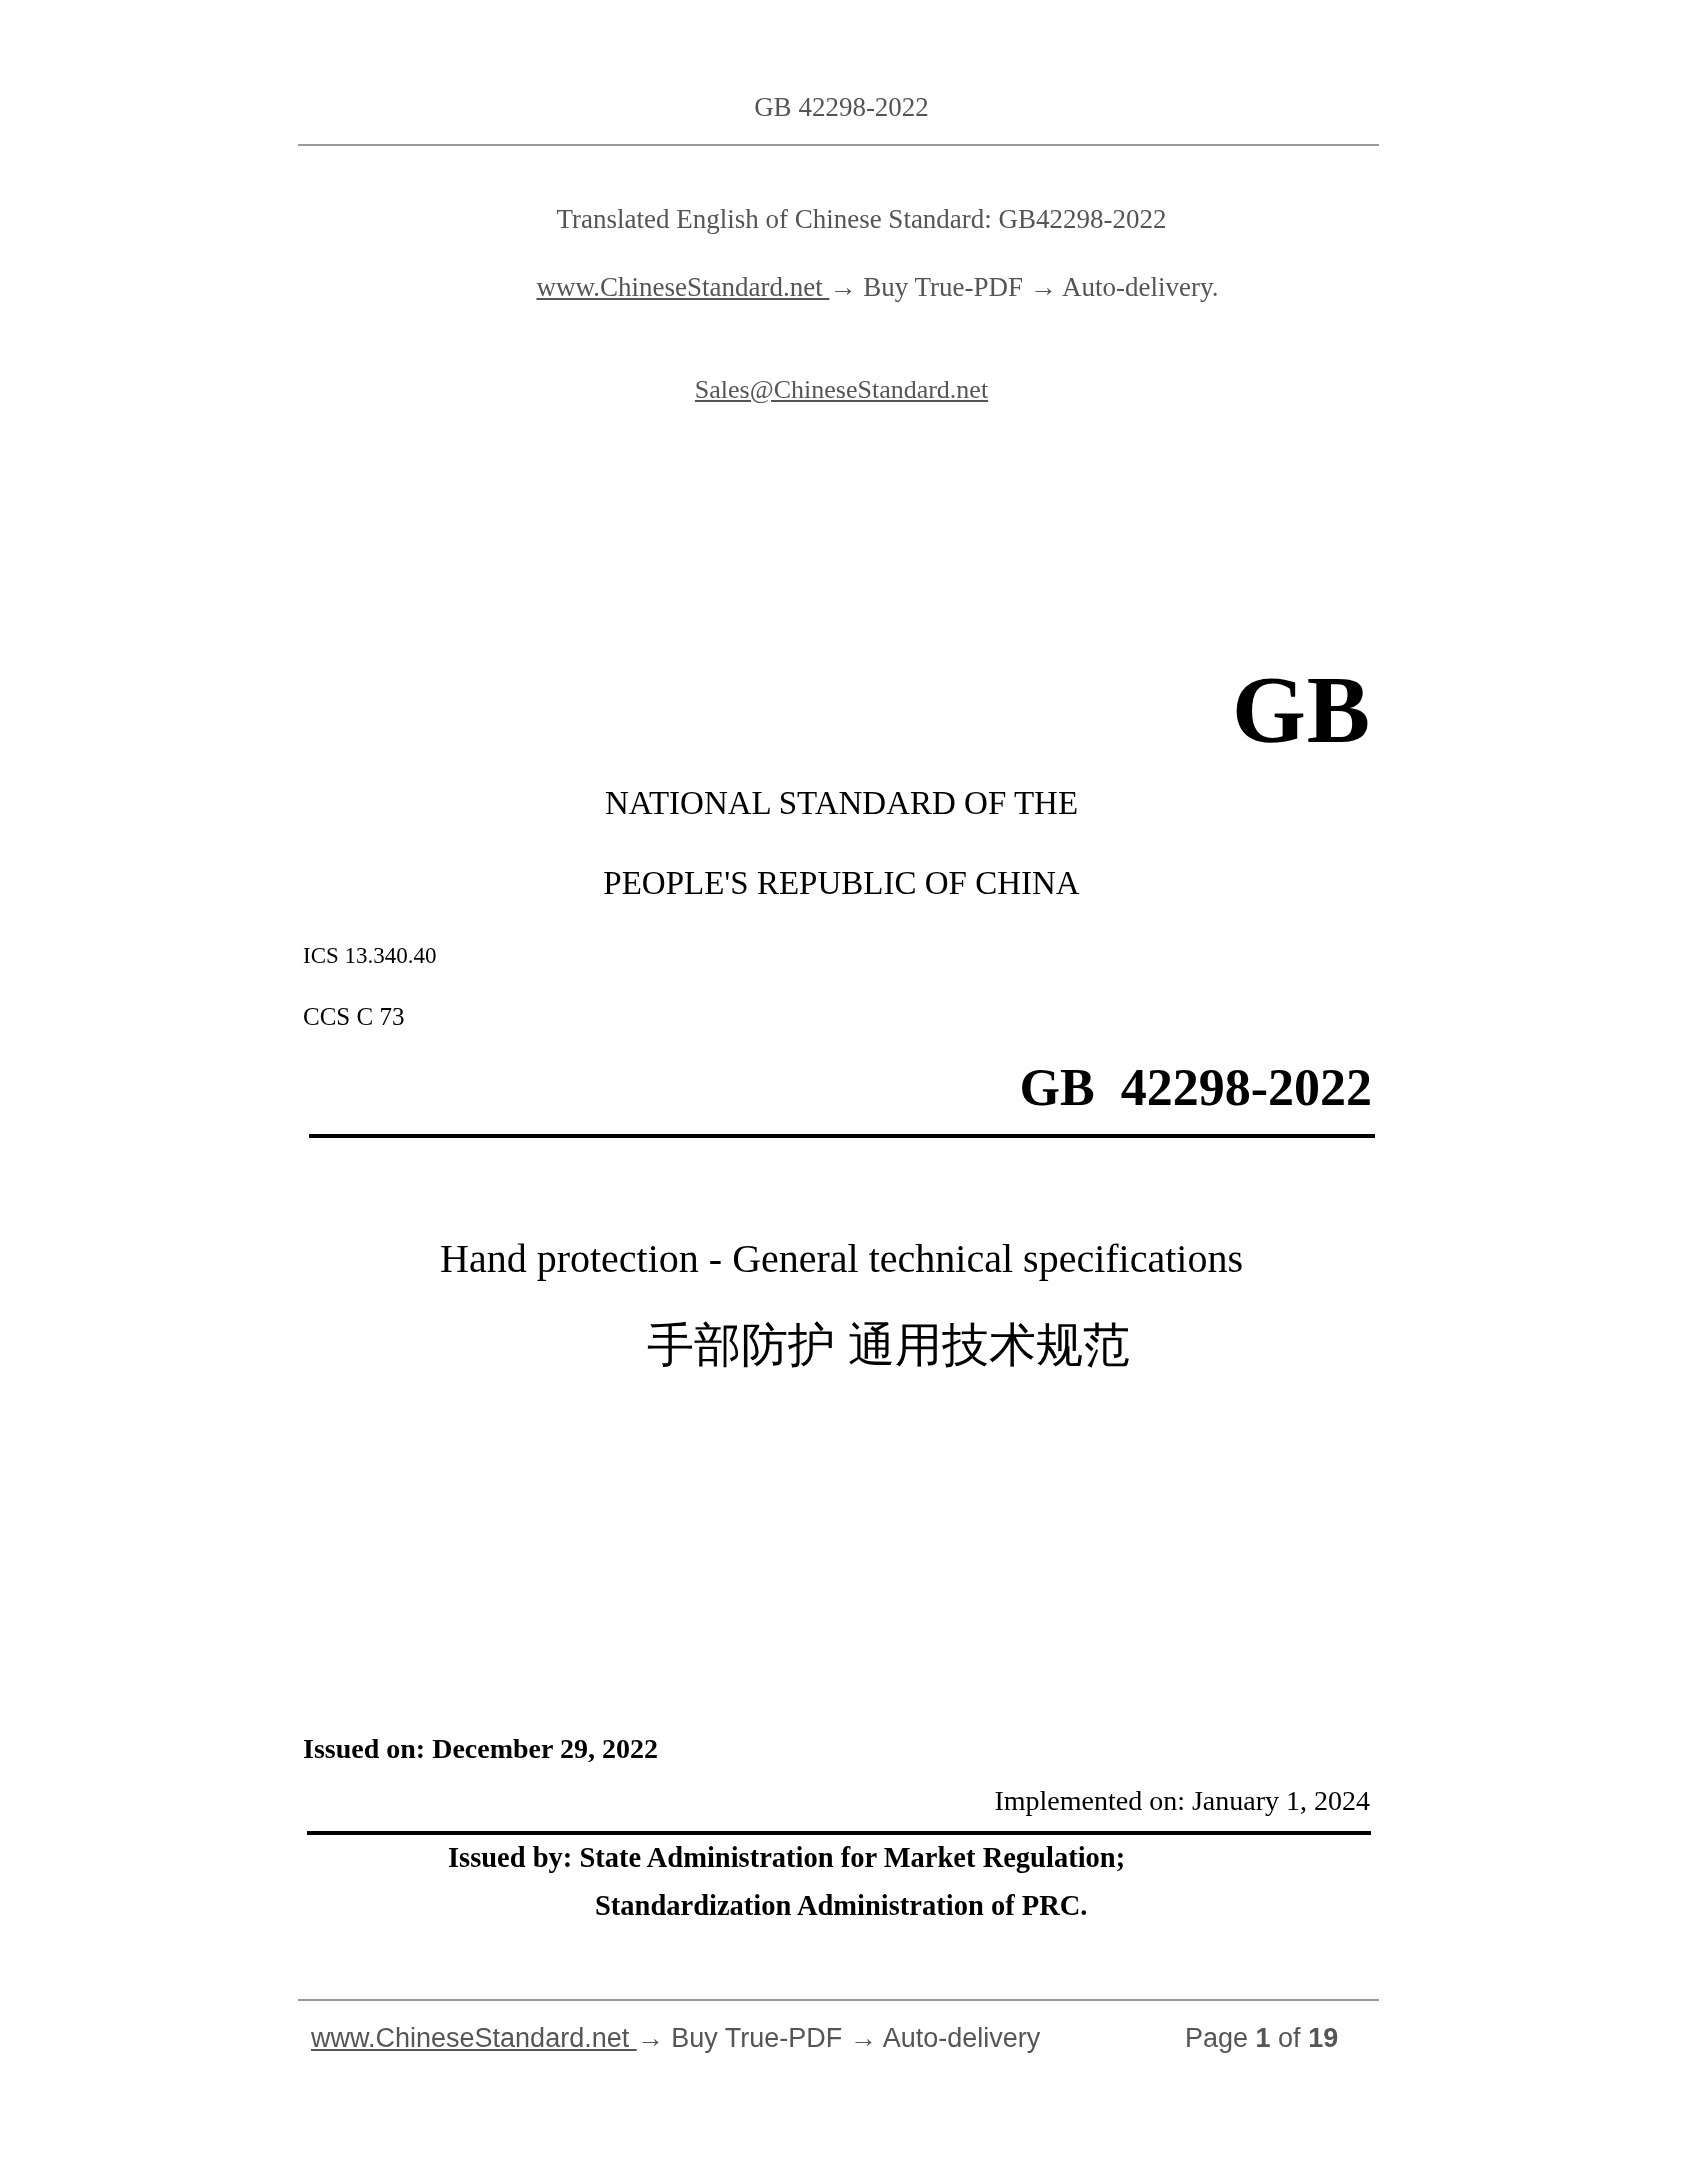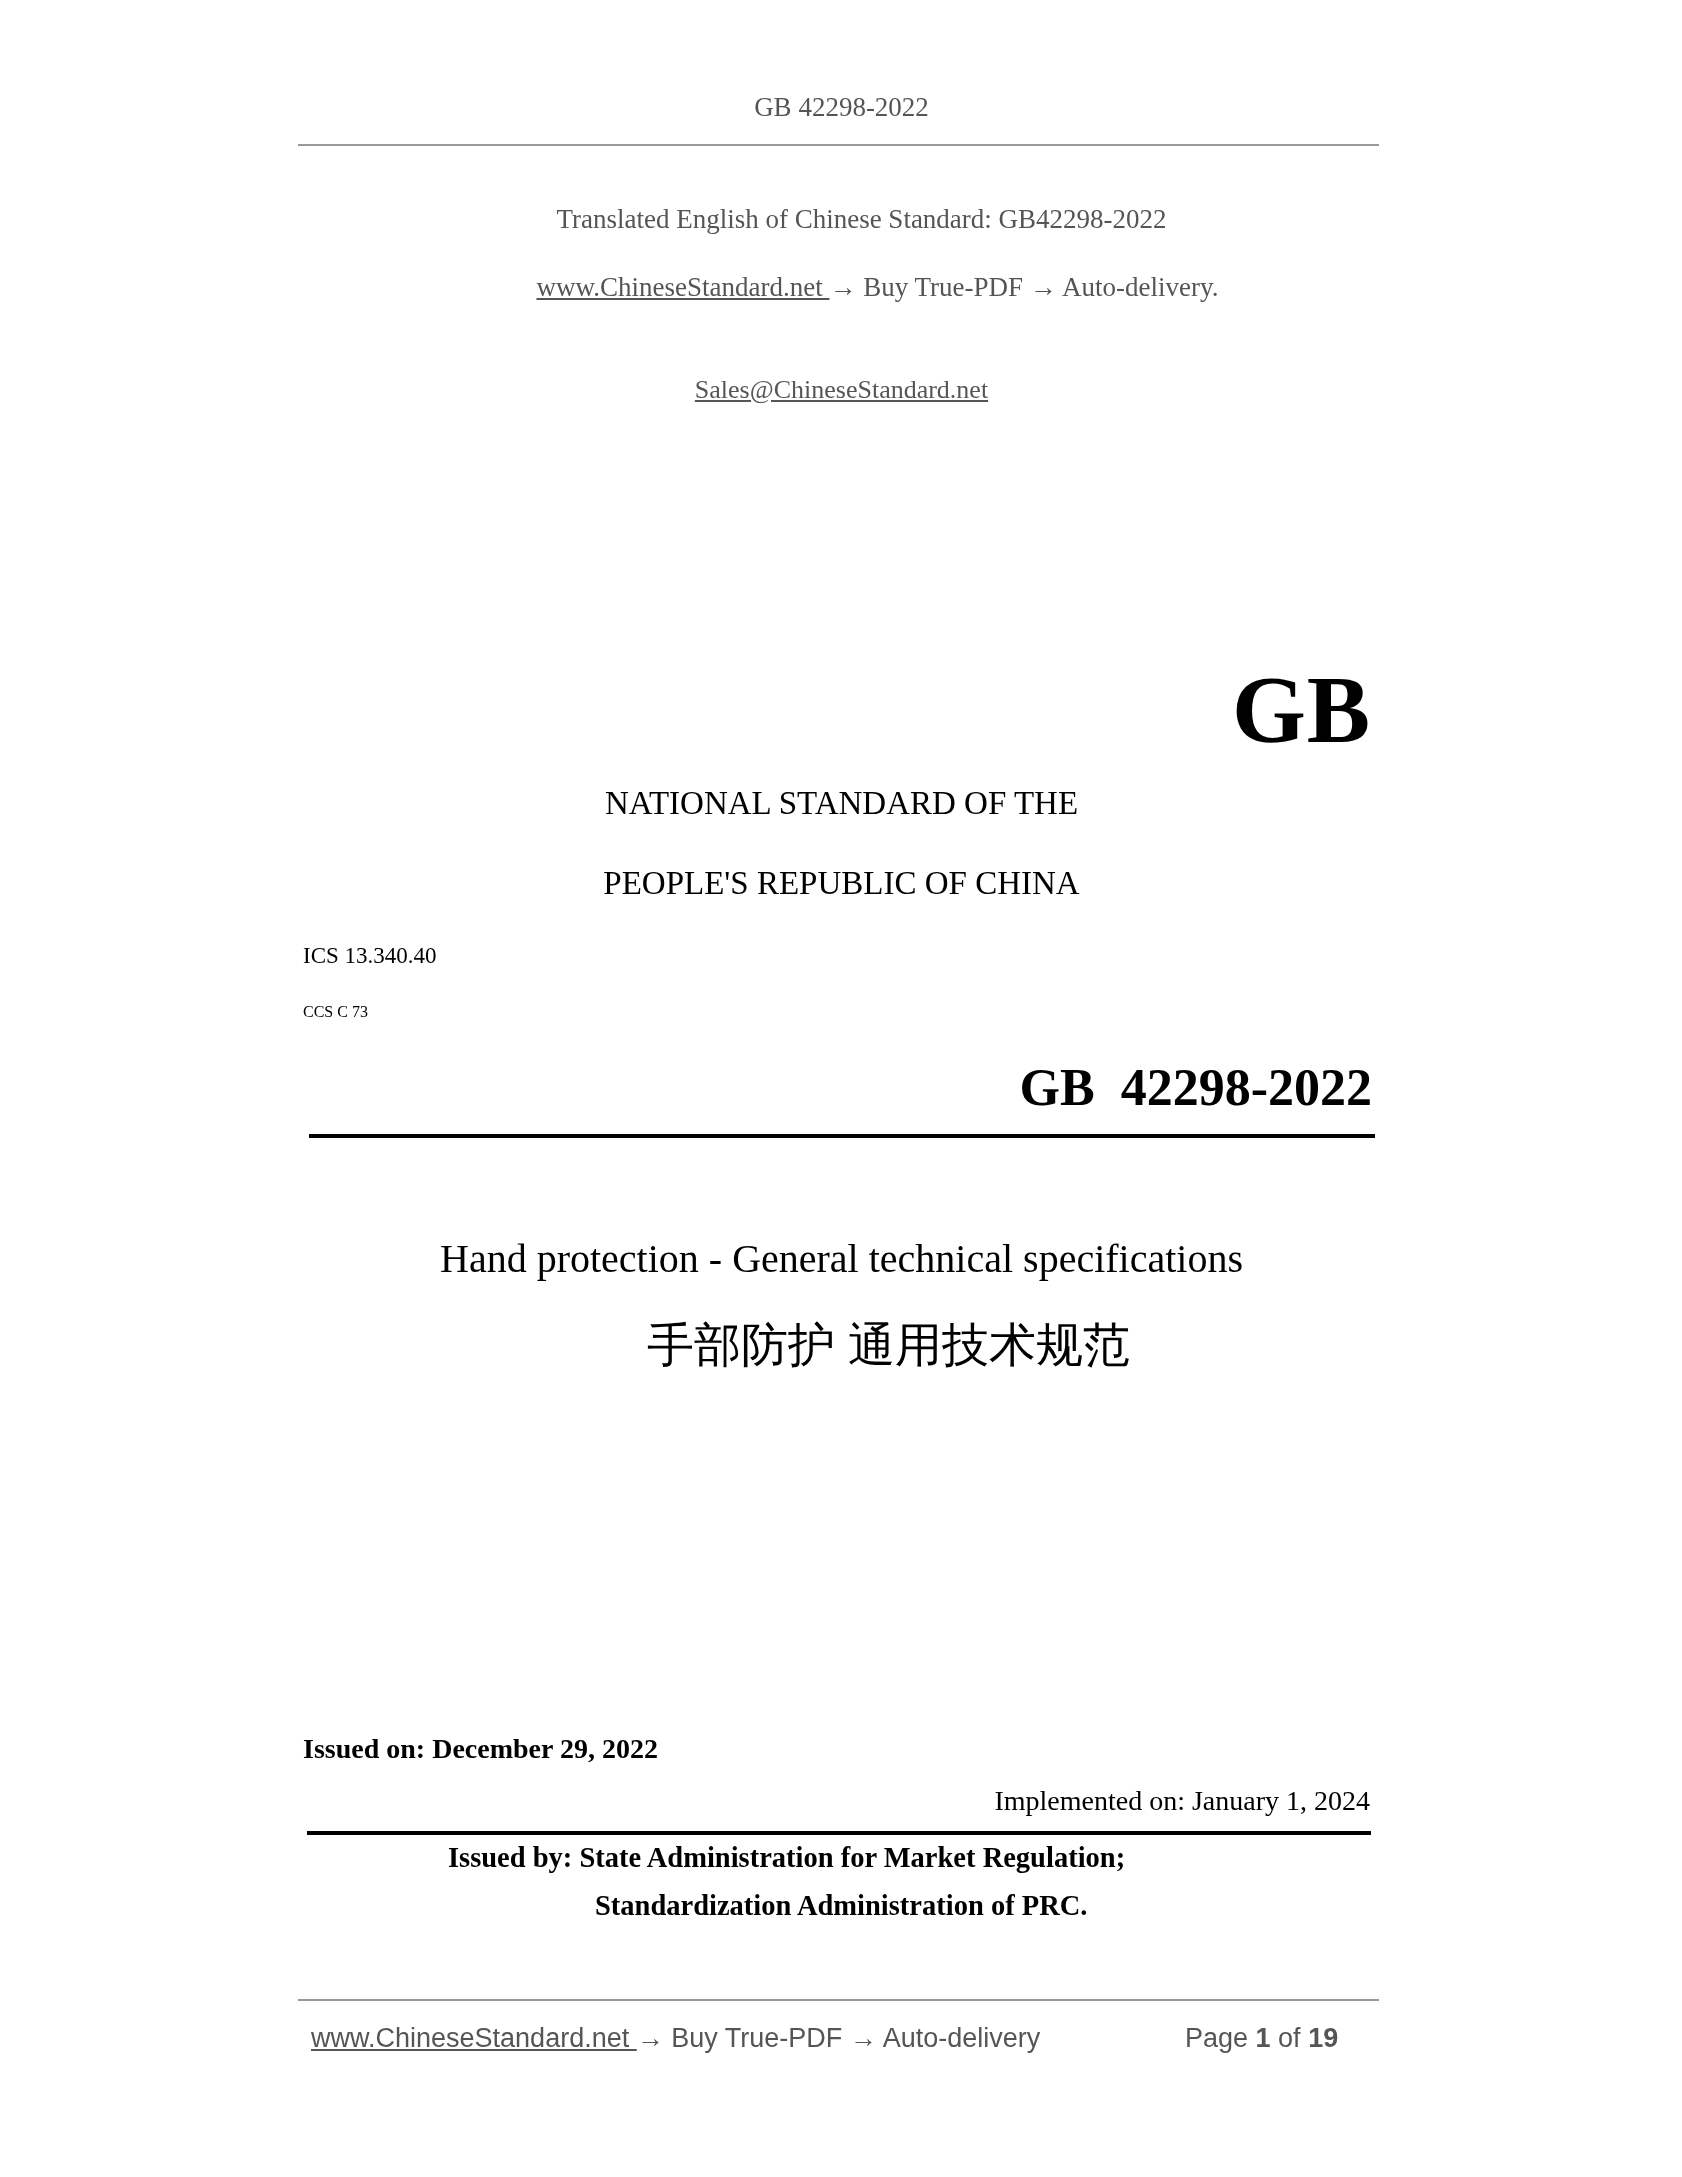"CCS C 73" #ccs { font-size: 16px -> 25px }
